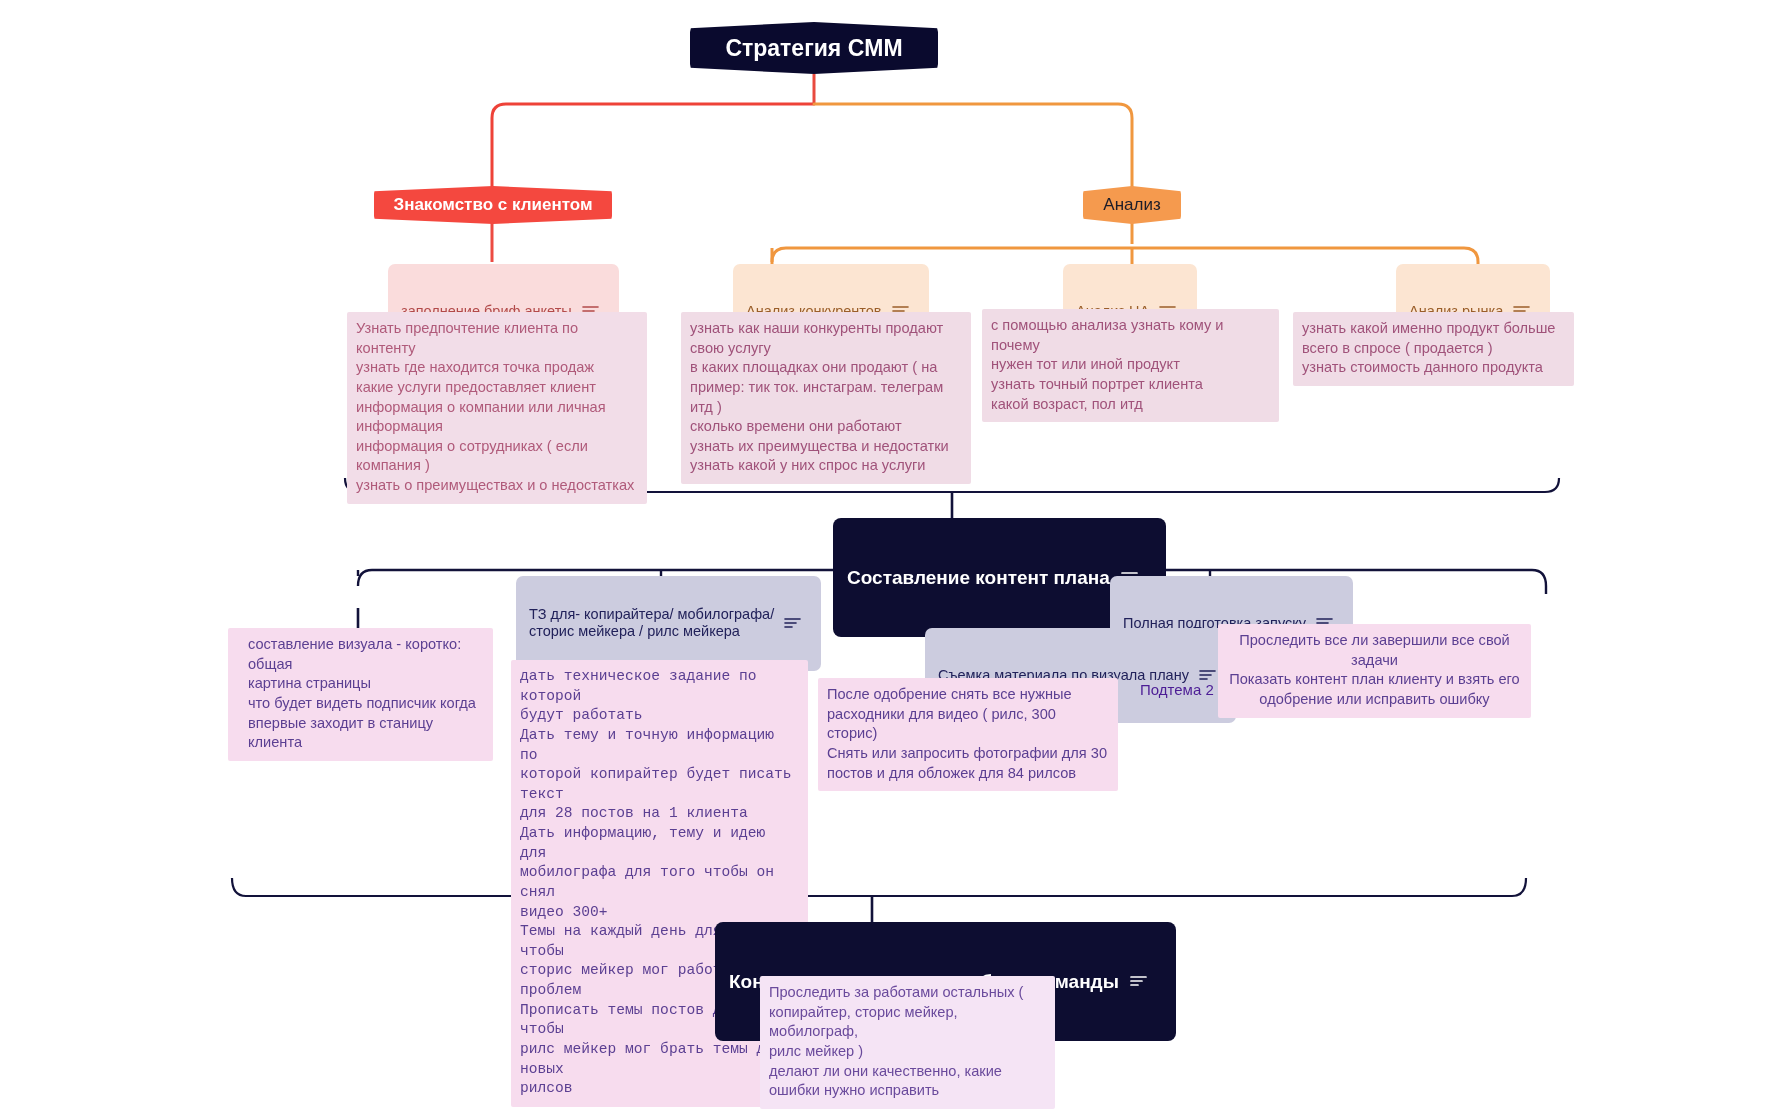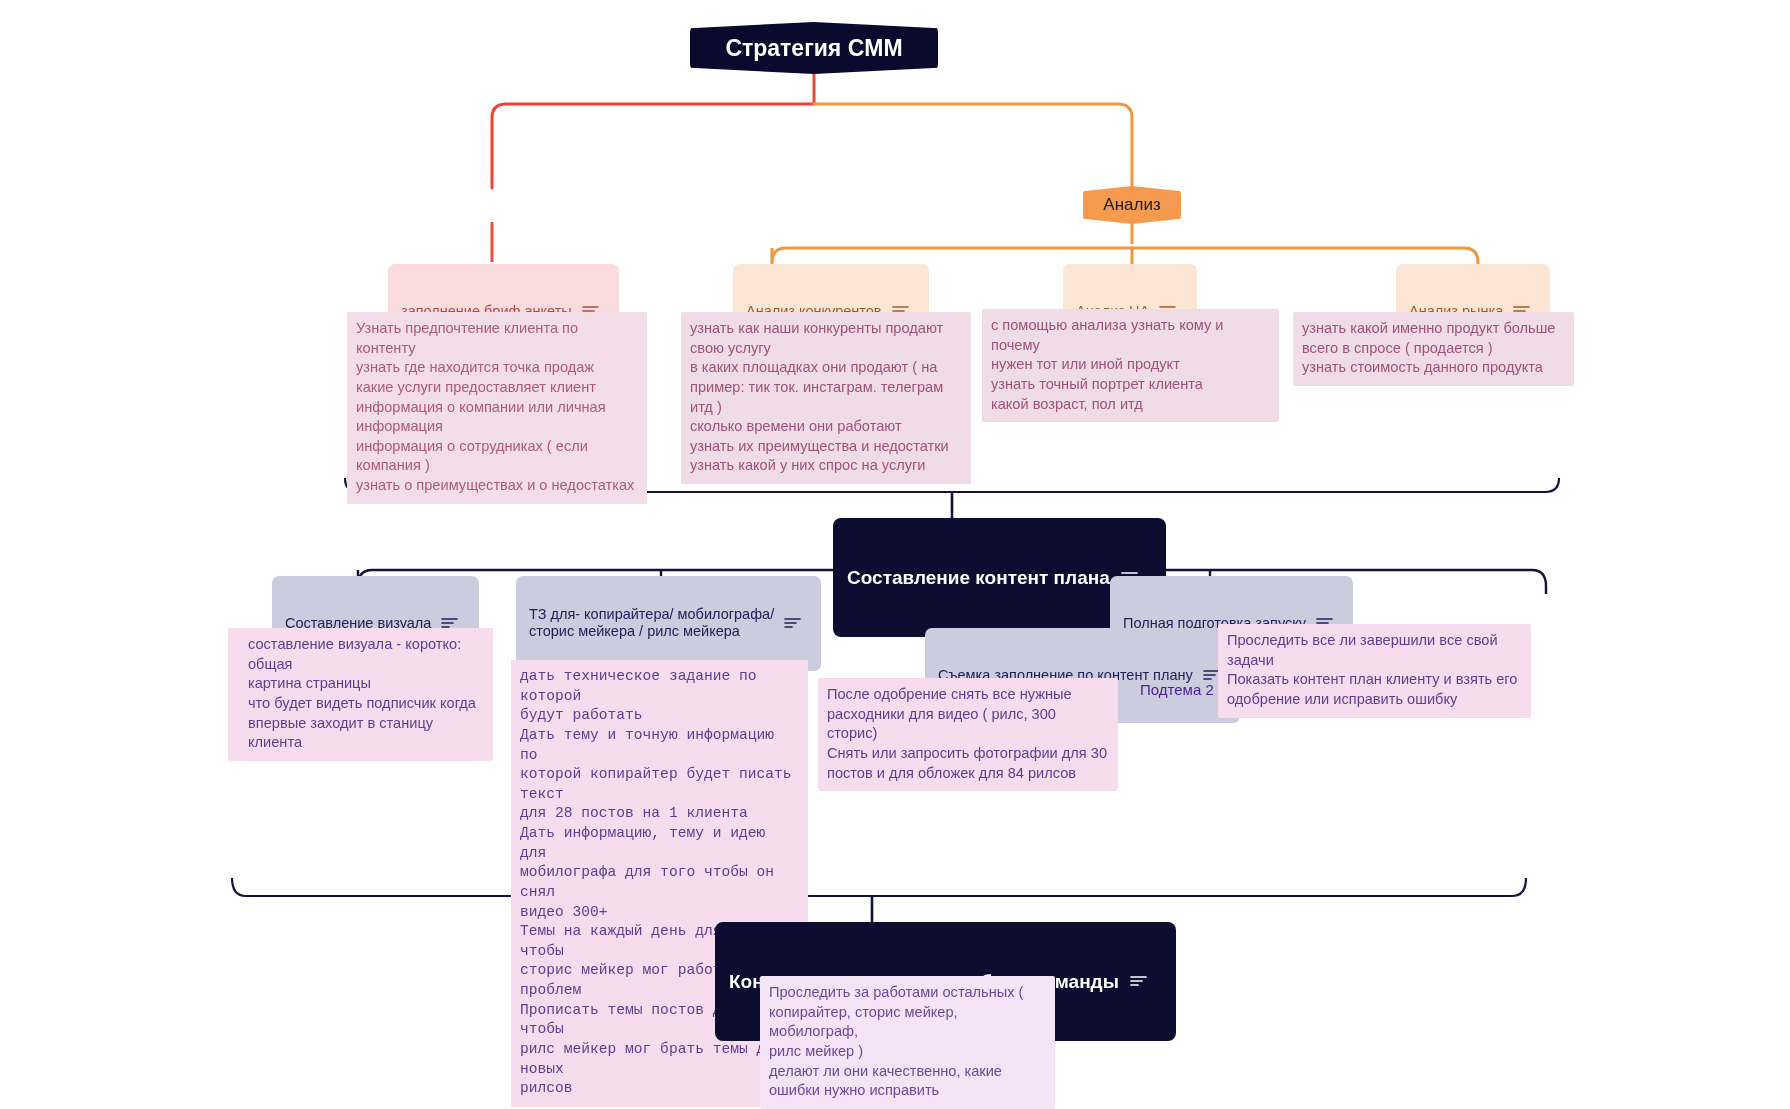"Знакомство с клиентом" div.node { html: none -> <div> <span>Знакомство с клиентом</span> </div> }
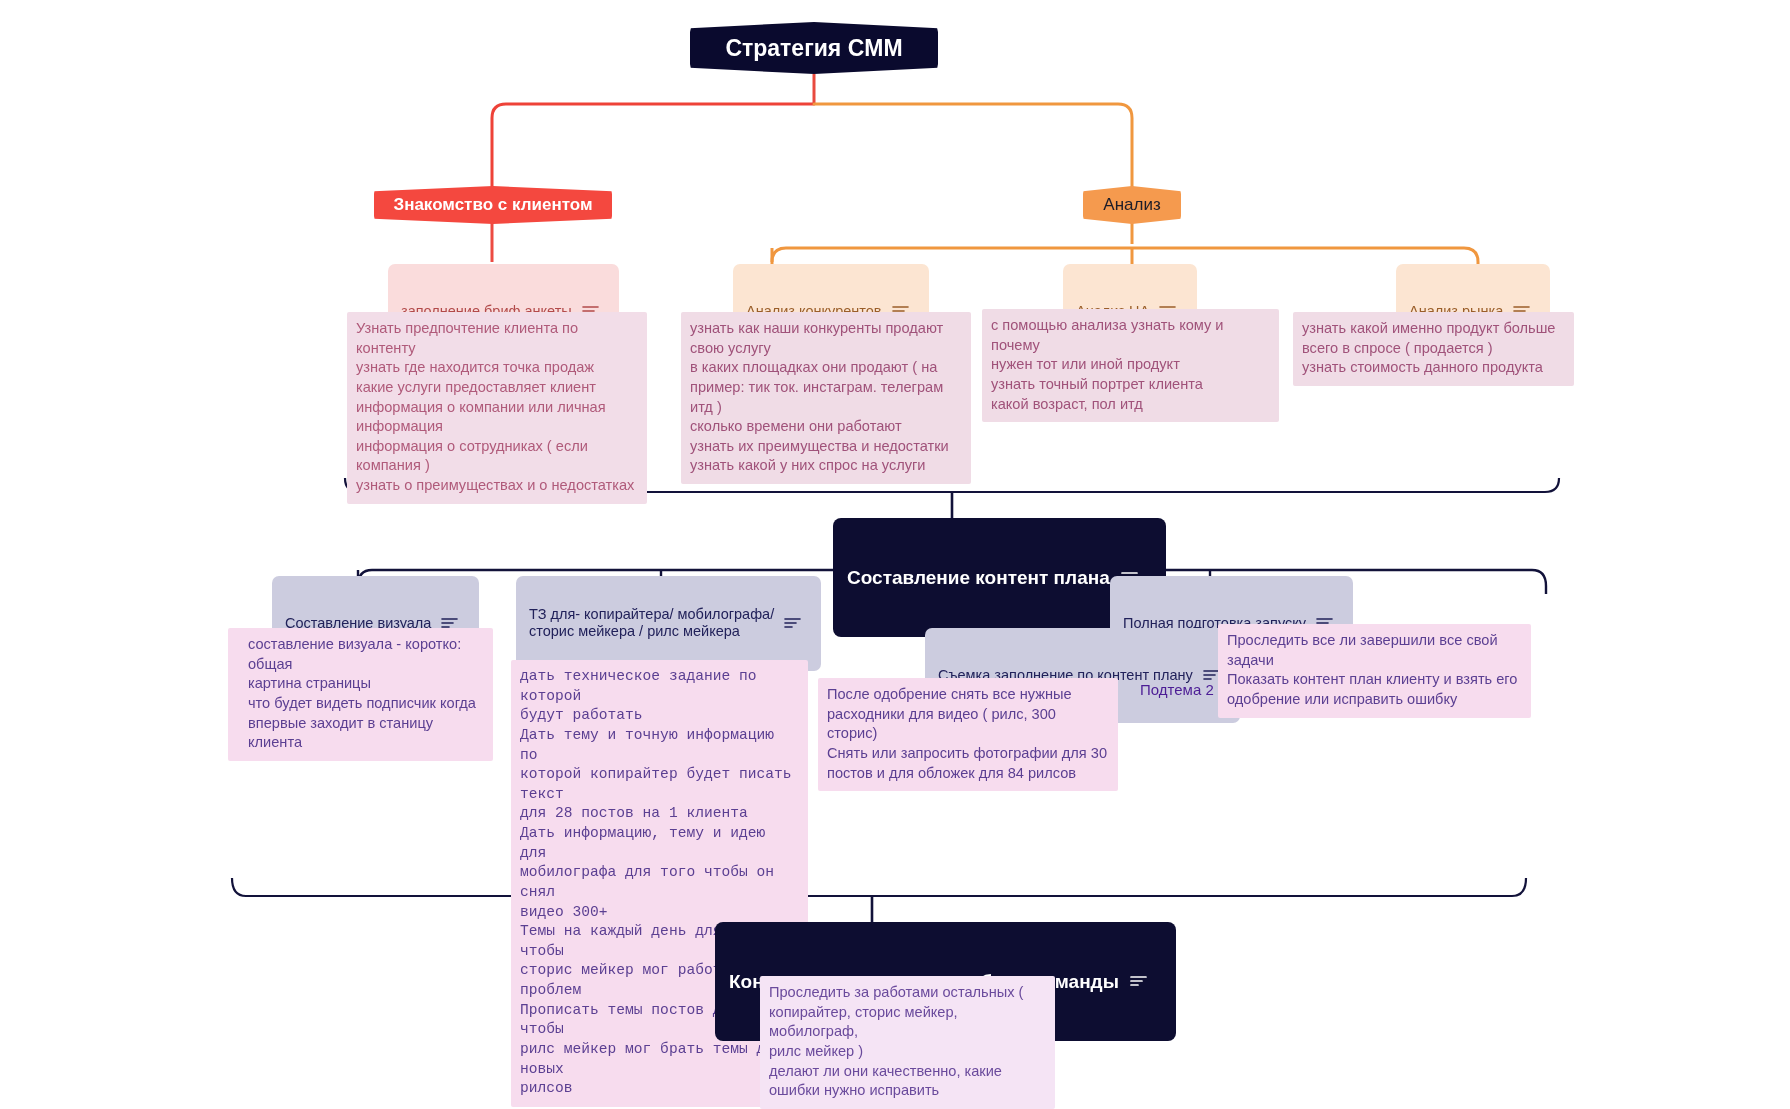"Составление визуала" div.node { html: <div> <span>Составление визуала</span> <span> <svg> <g> <line></line> <line></line> <line></line> </g> </svg> </span> </div> -> none }
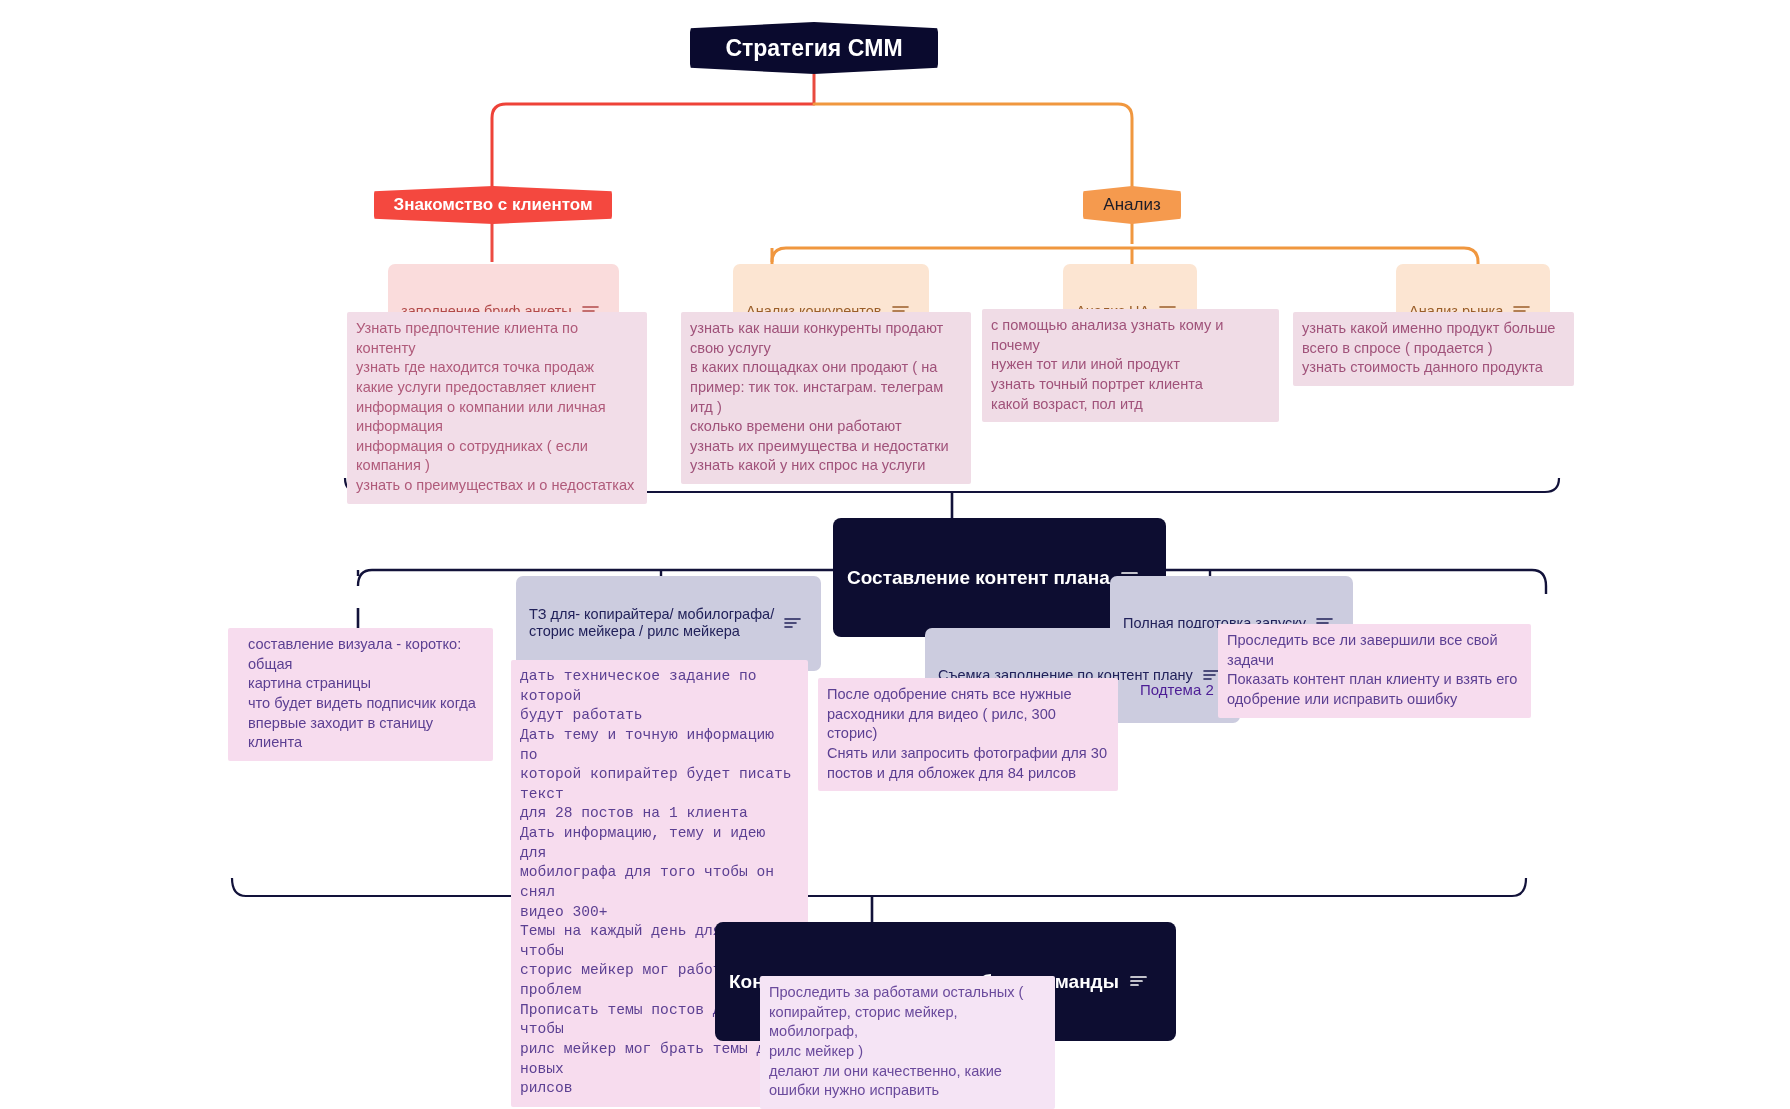"Проследить все ли завершили все" div.detail { text-align: none -> center }
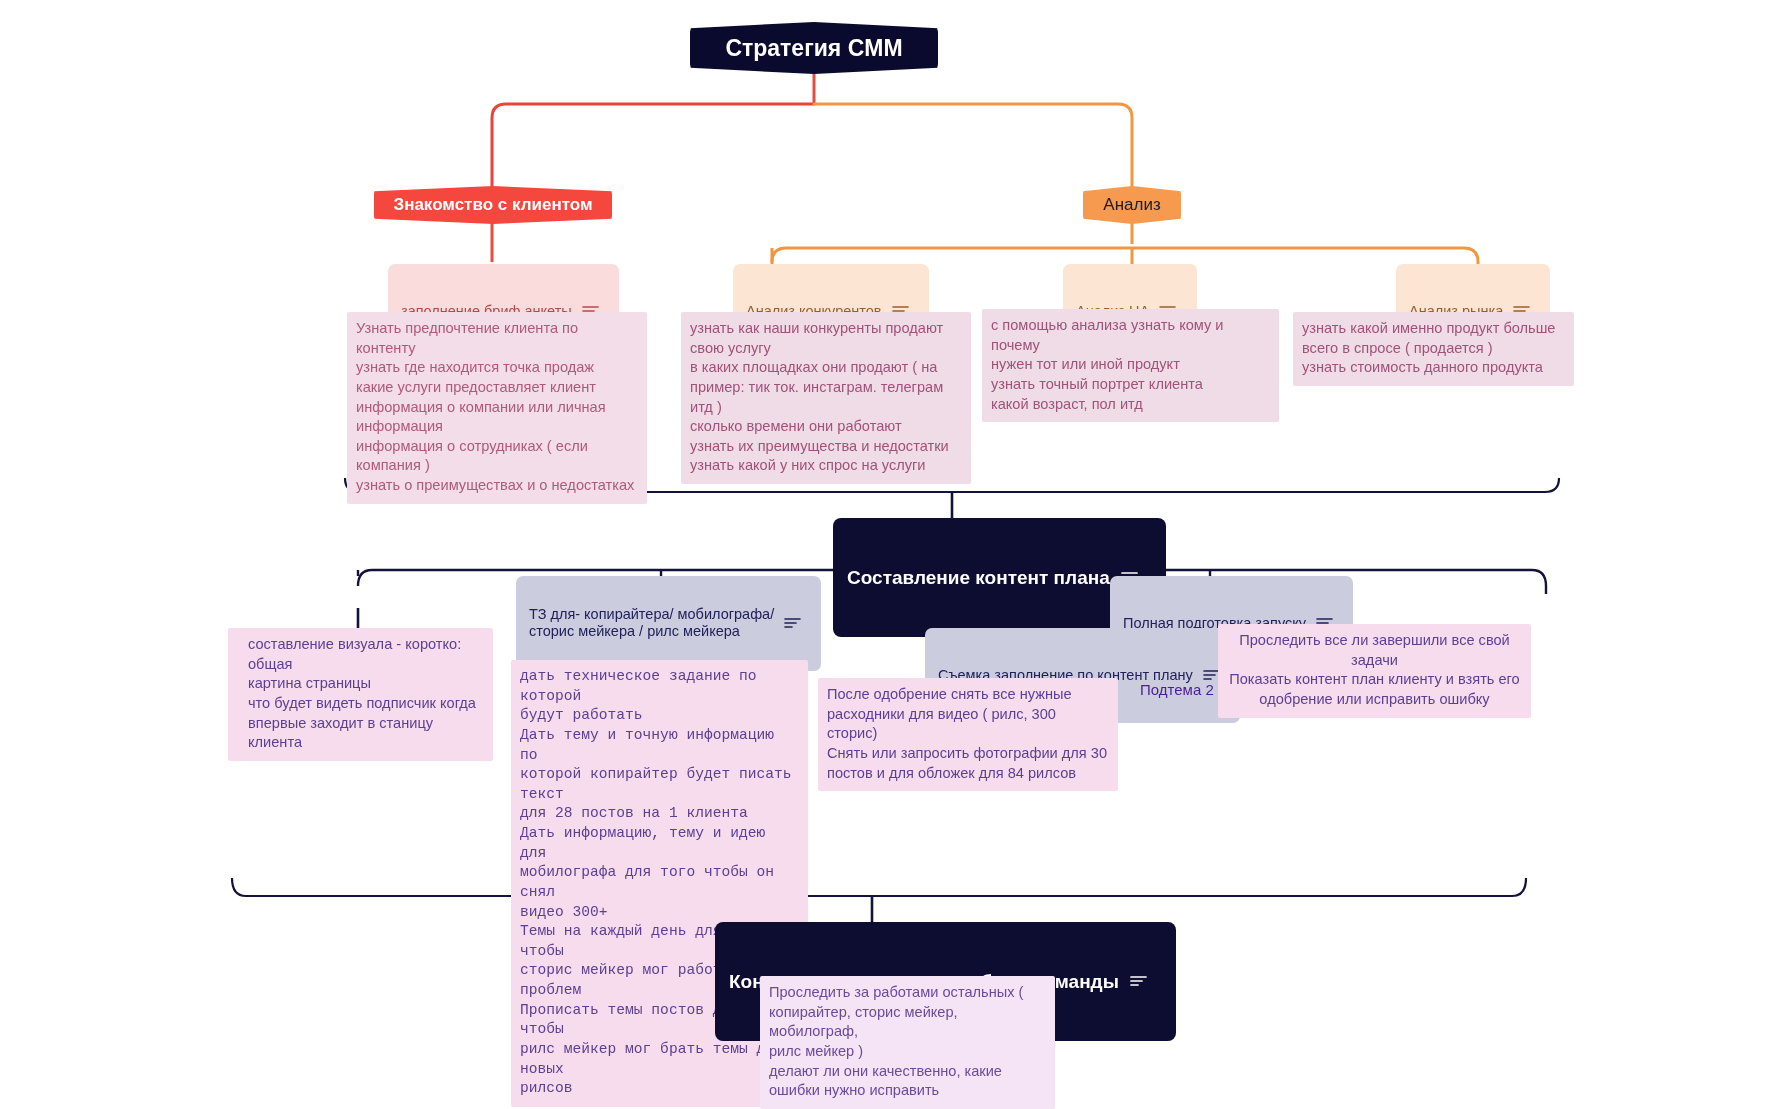"Съемка заполнение по контент плану" span { text: заполнение по контент -> материала по визуала }
